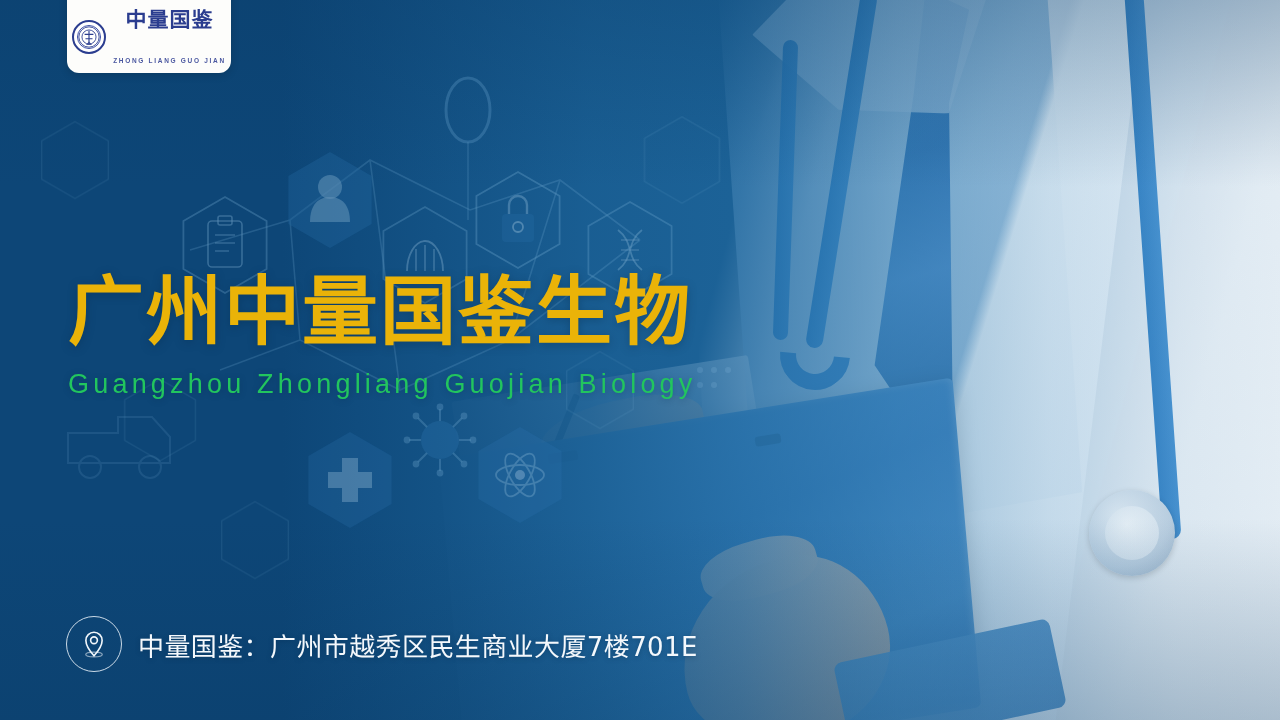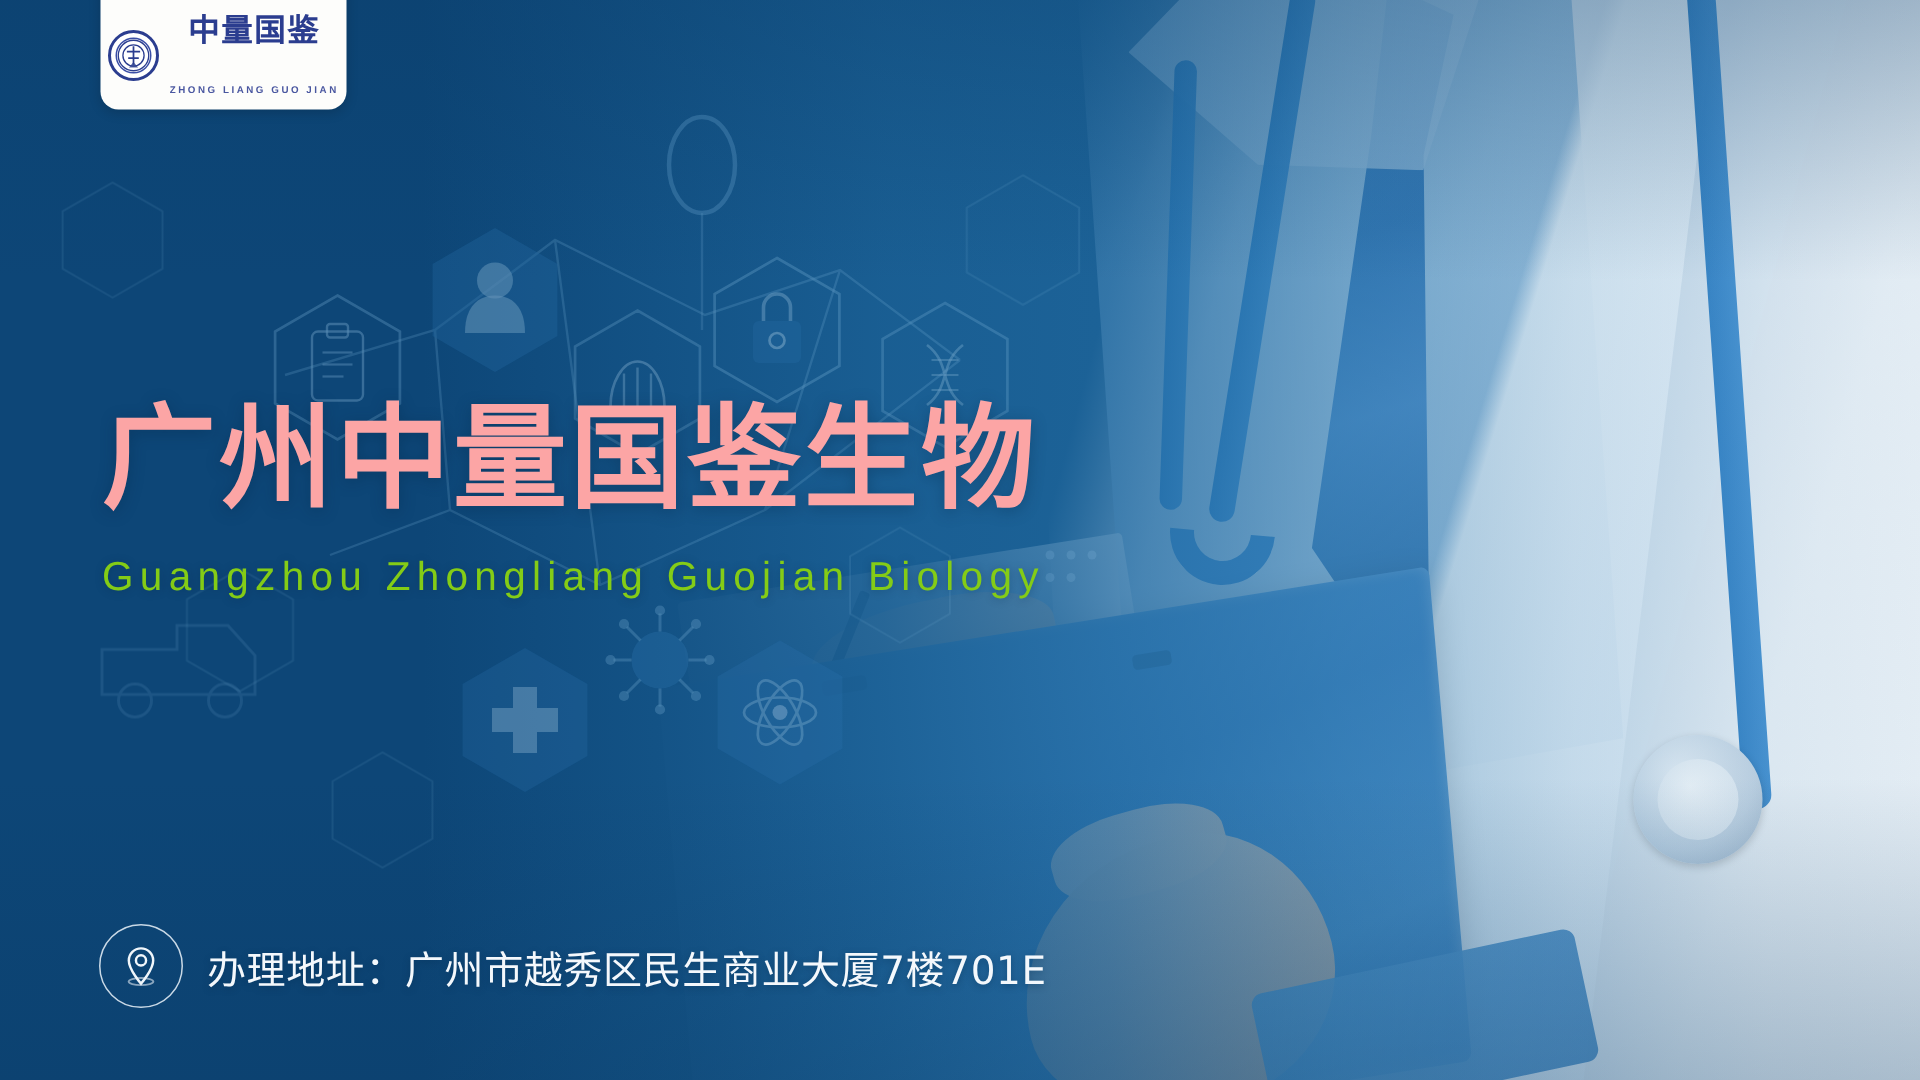"广州中量国鉴生物" .title-cn { color: #fca5a5 -> #eab308; font-family: Liberation Mono, monospace -> Liberation Serif, serif }
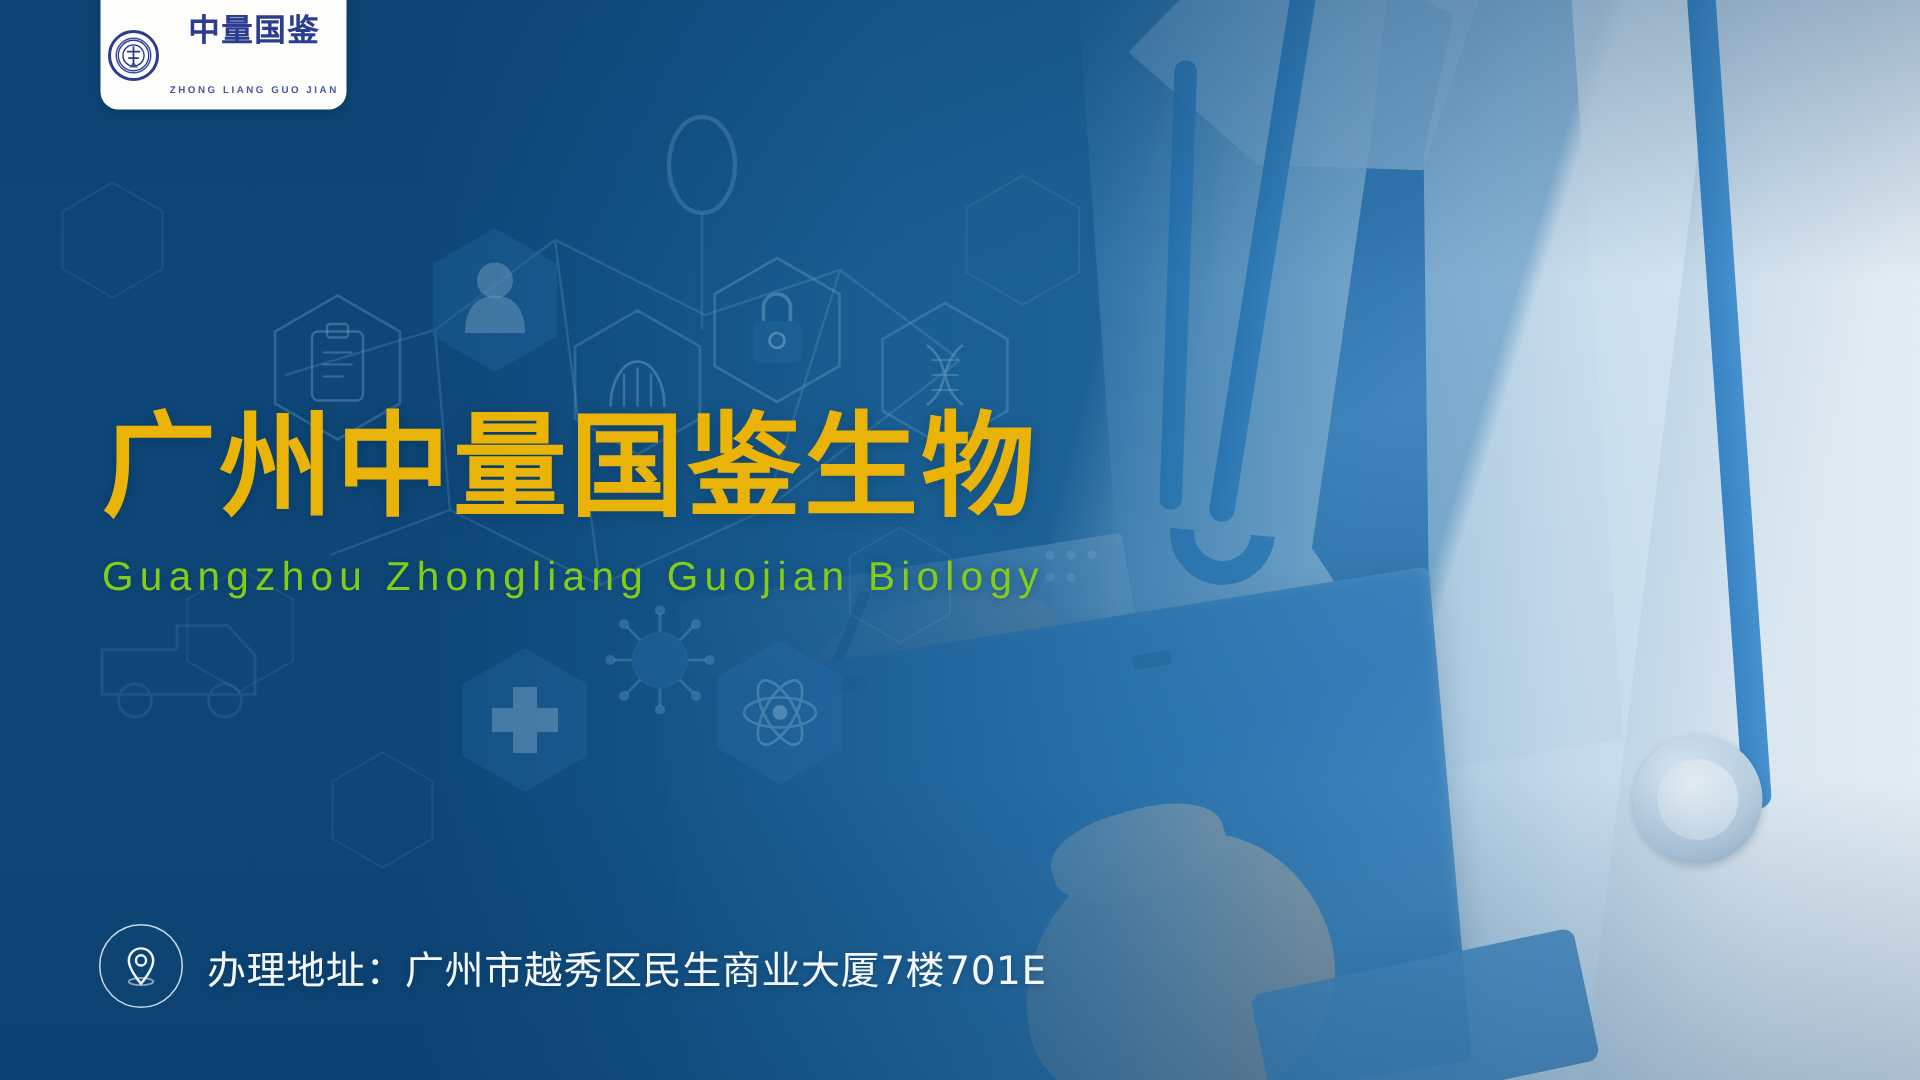"Guangzhou Zhongliang Guojian Biology" .title-en { color: #84cc16 -> #22c55e }
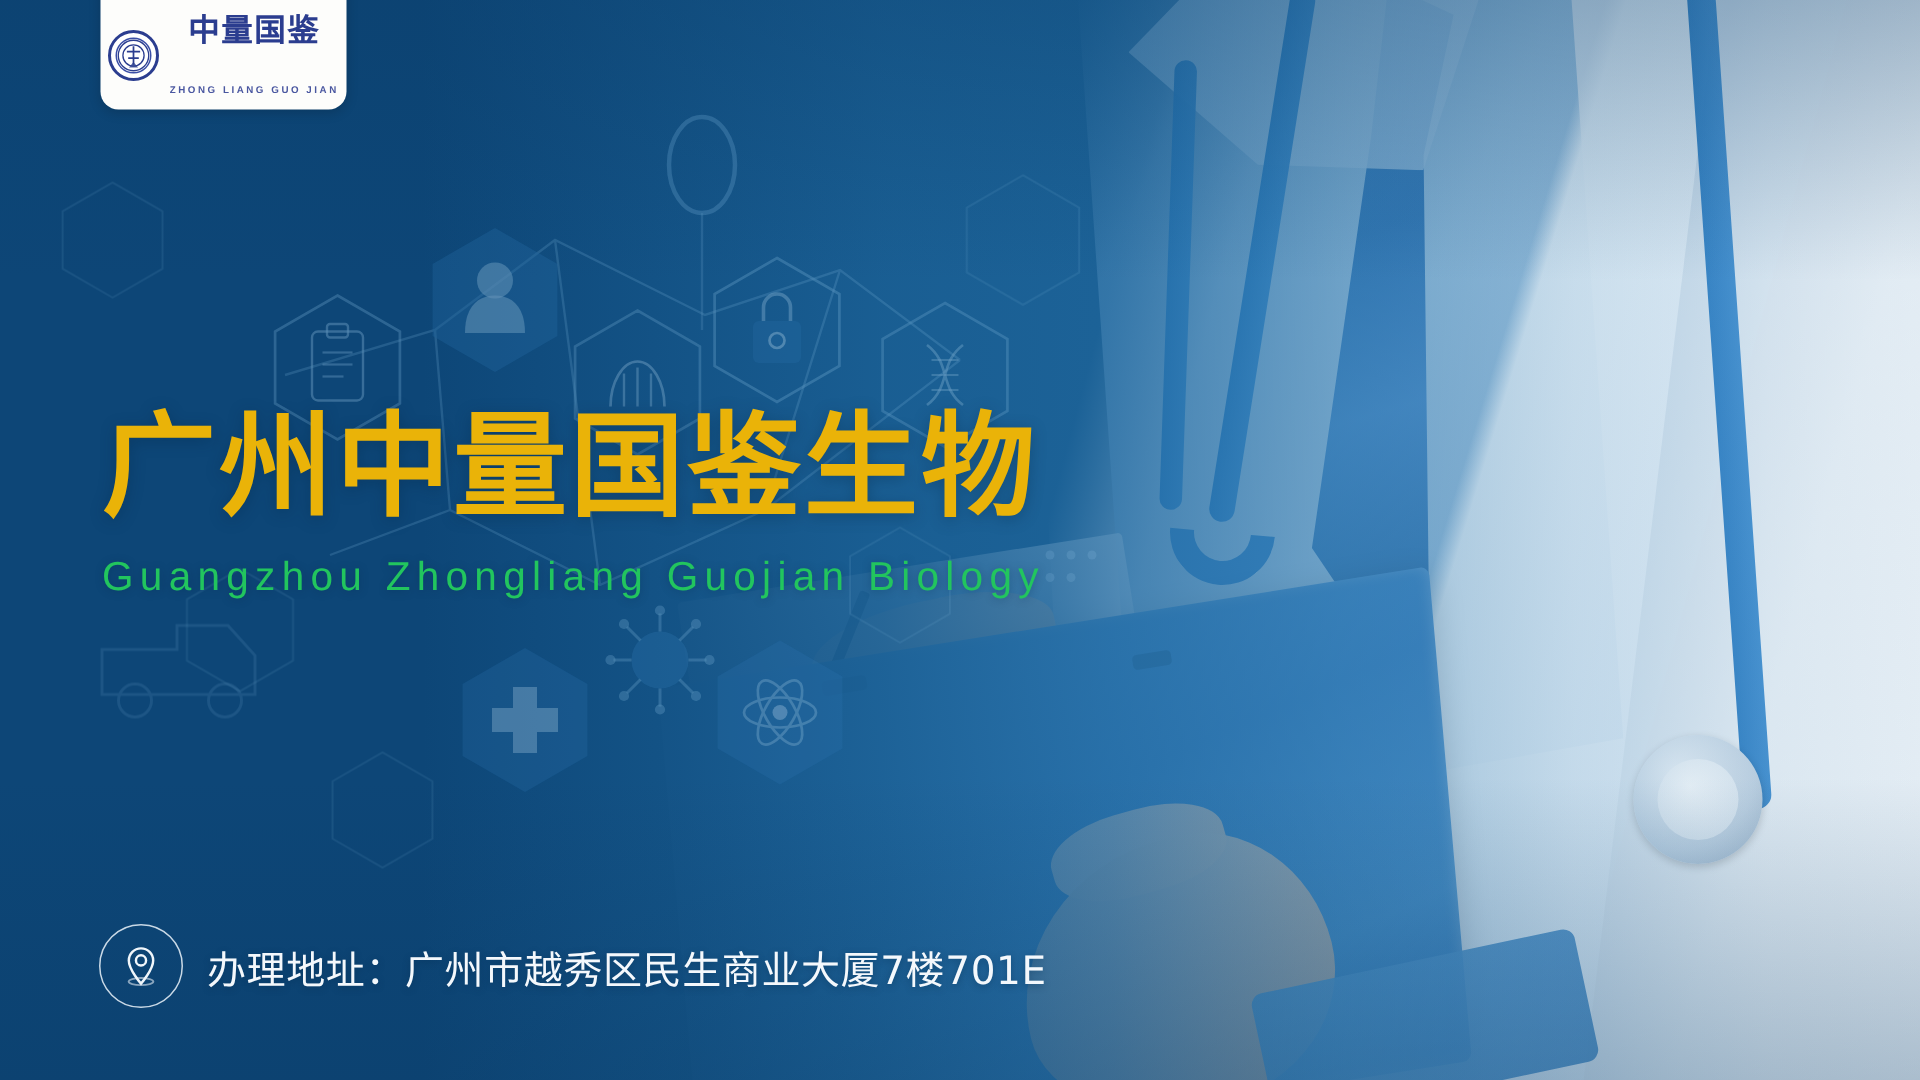"办理地址：广州市越秀区民生商业大厦7楼701E" span.address-text { text: 办理地址 -> 中量国鉴 }
